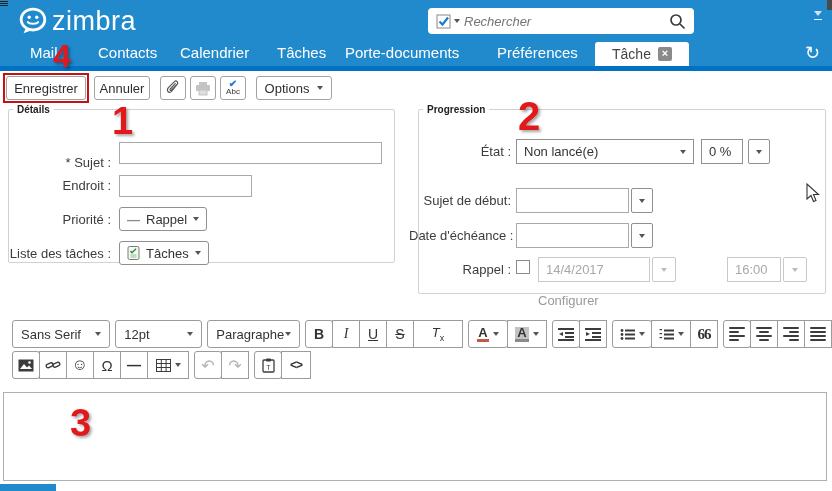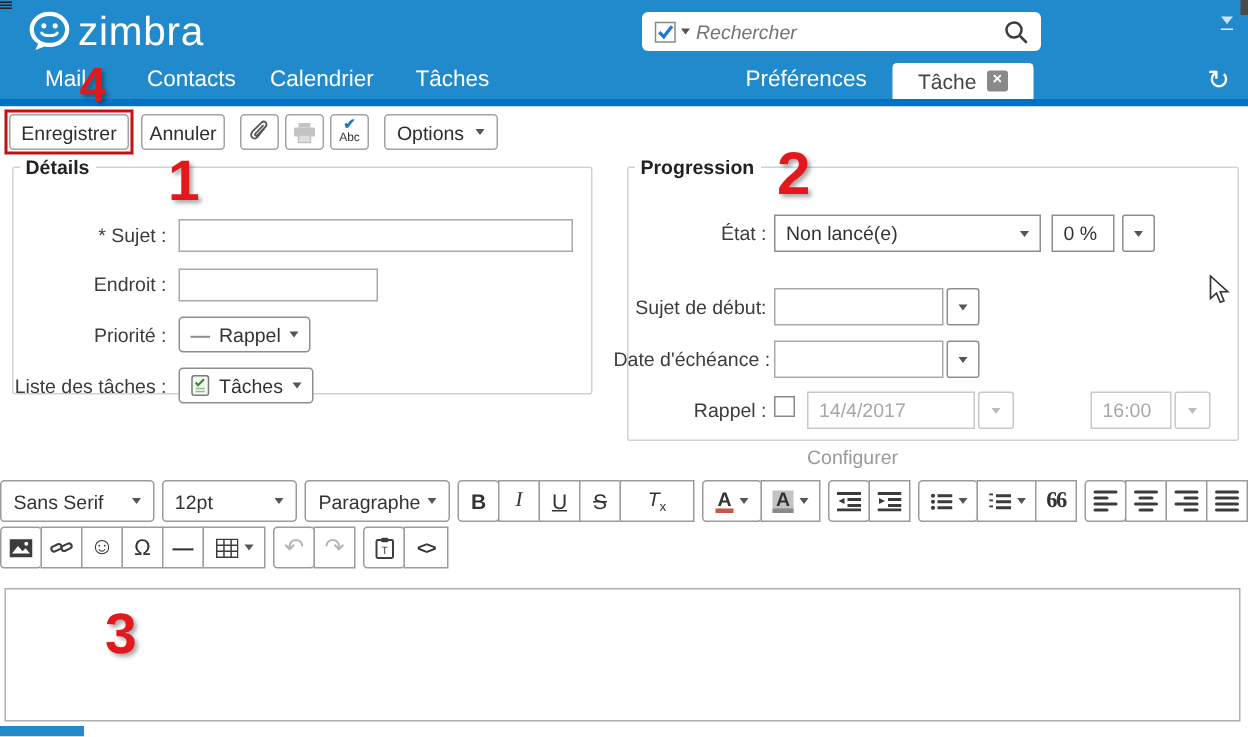"Porte-documents" span.nav-tab { html: none -> <span>Porte-documents</span> }
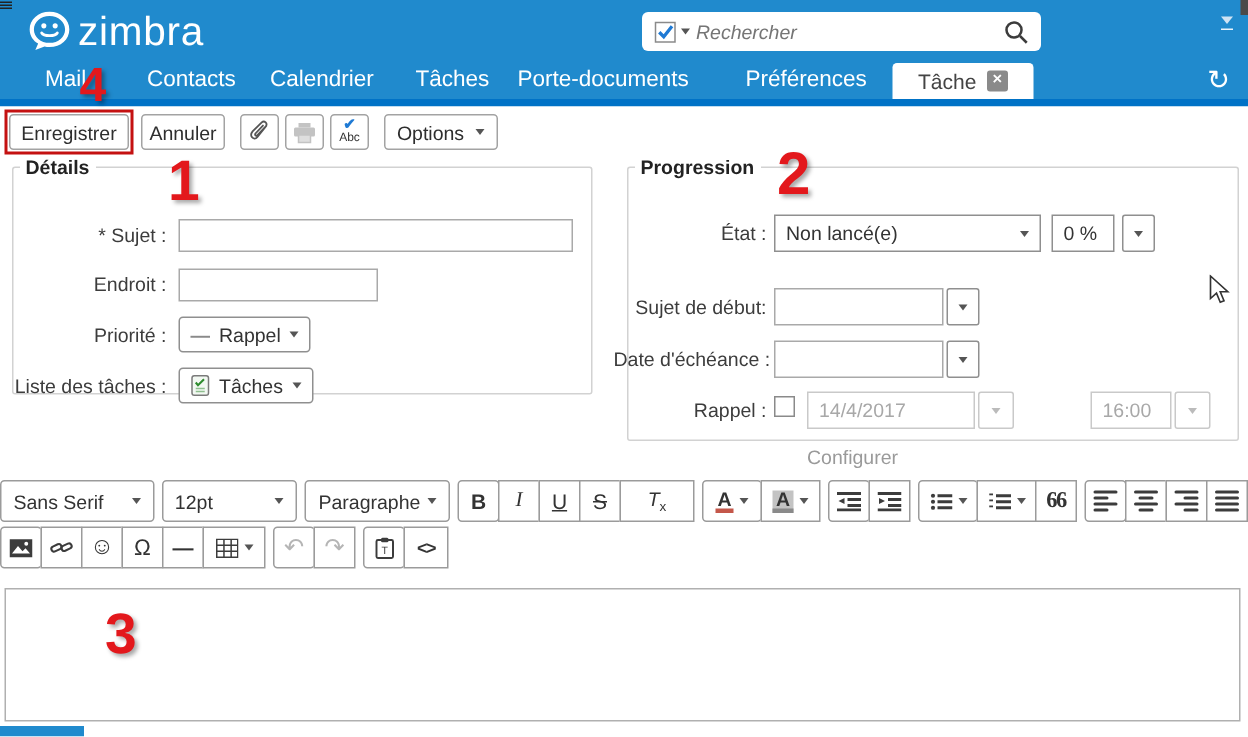"Détails" legend { font-size: 13px -> 10px }
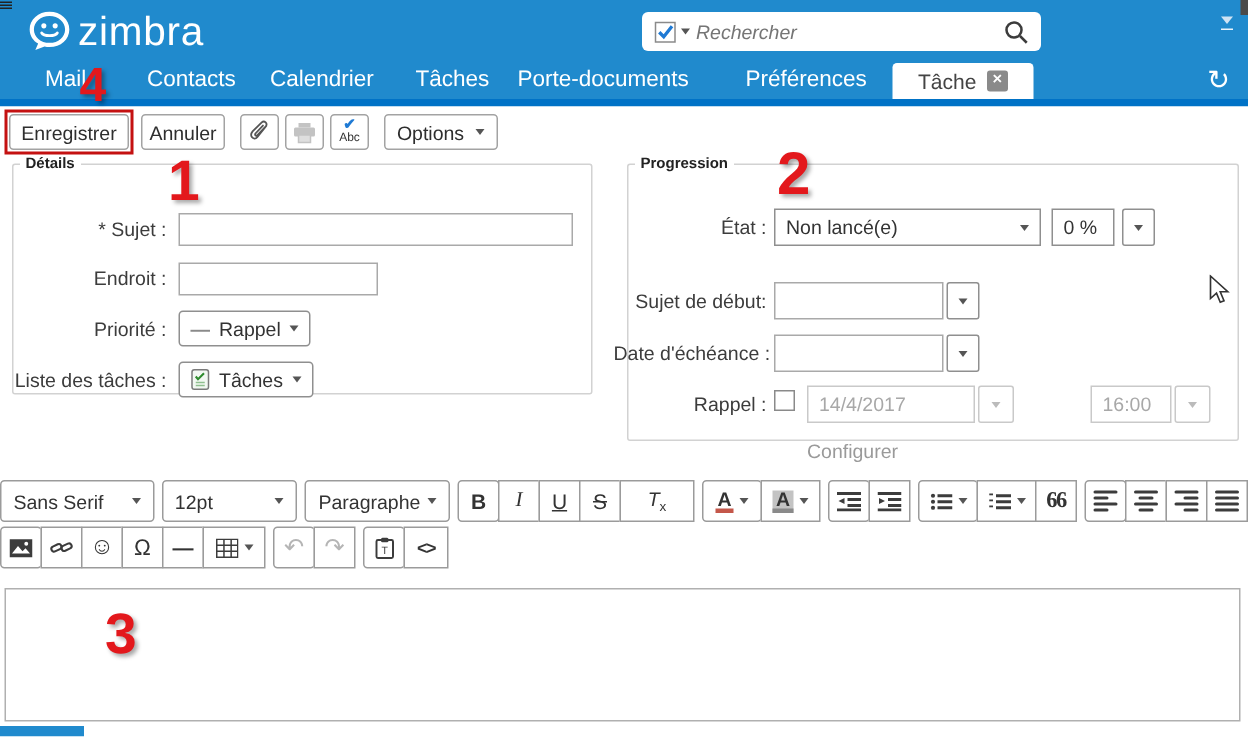"* Sujet :" div.flabel { top: 30px -> 40px }
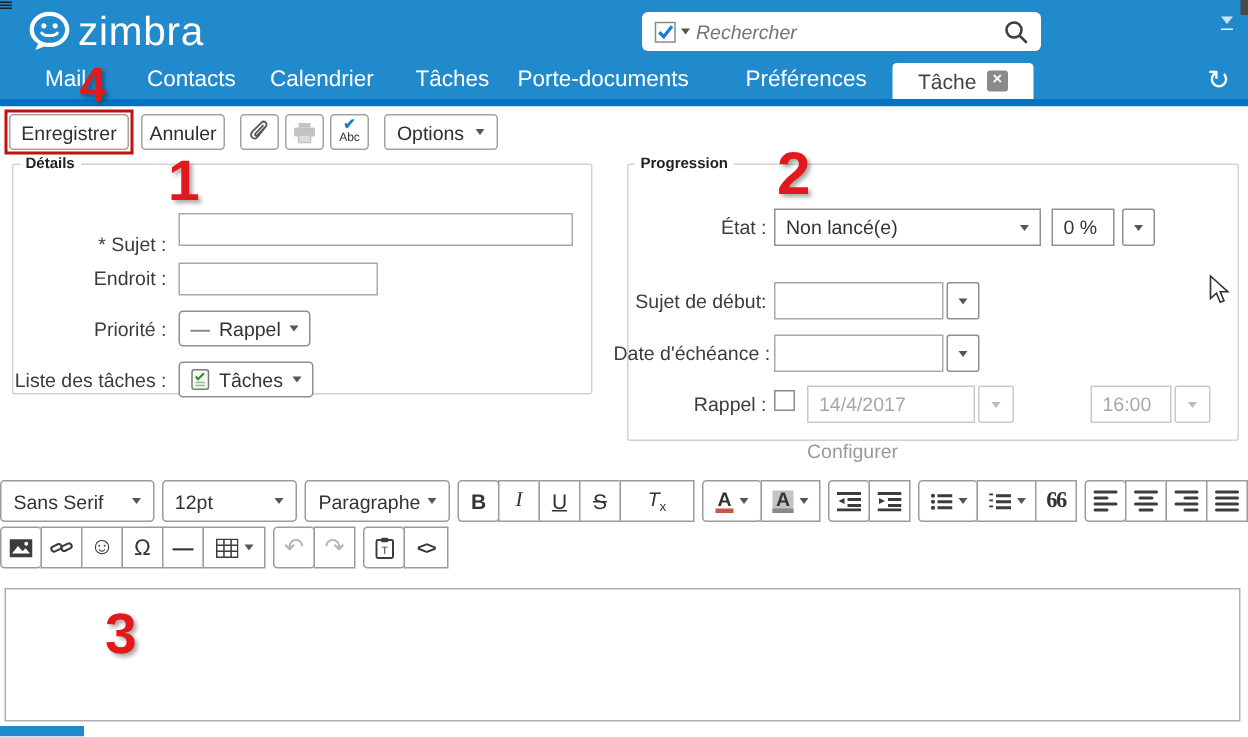"Sans Serif" .ed-row { padding-left: 0 -> 12px }
